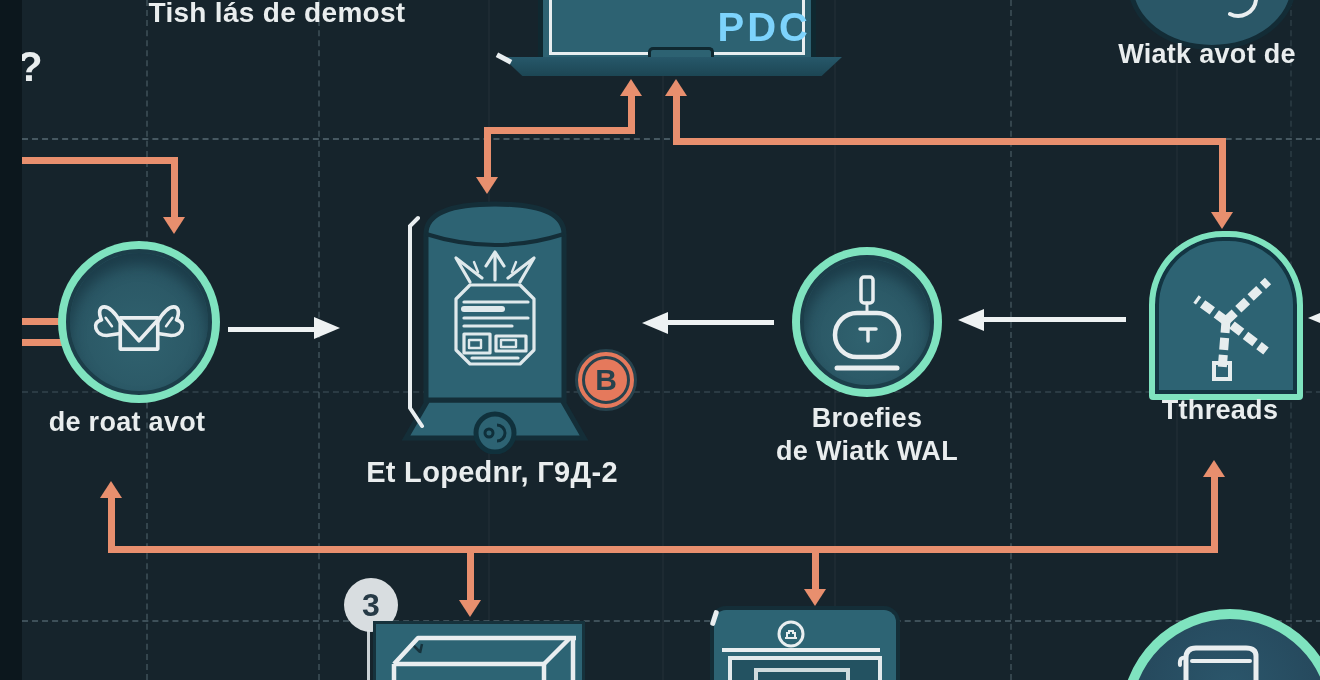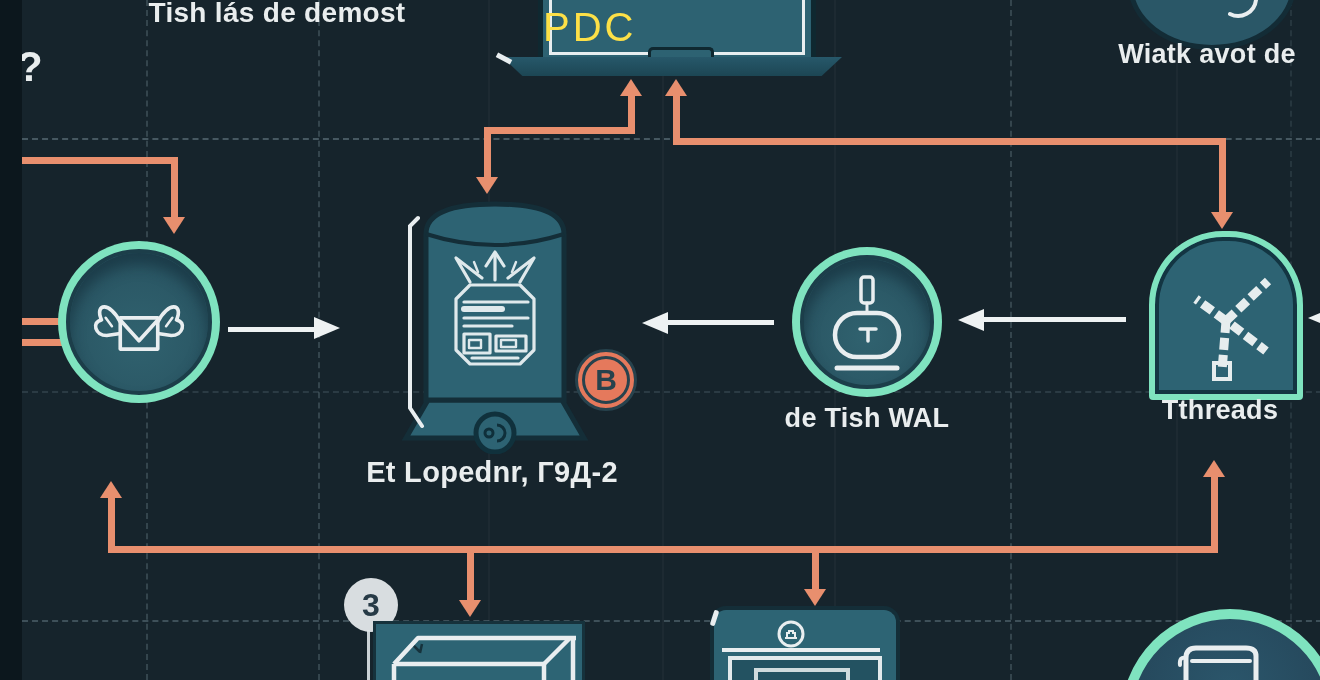"PDC" div.abs { color: #fde047 -> #7dd3fc; font-weight: normal -> bold; text-align: left -> right }
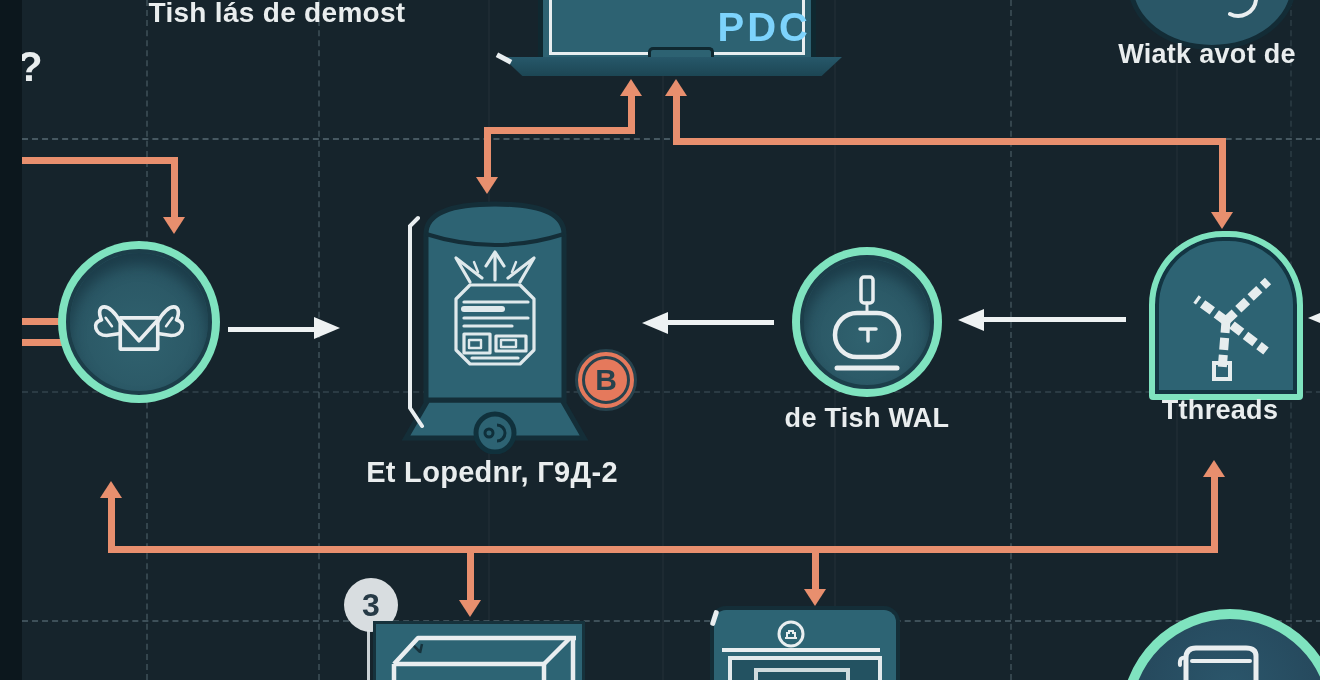"de roat avot" div { html: none -> <div>de roat avot</div> }
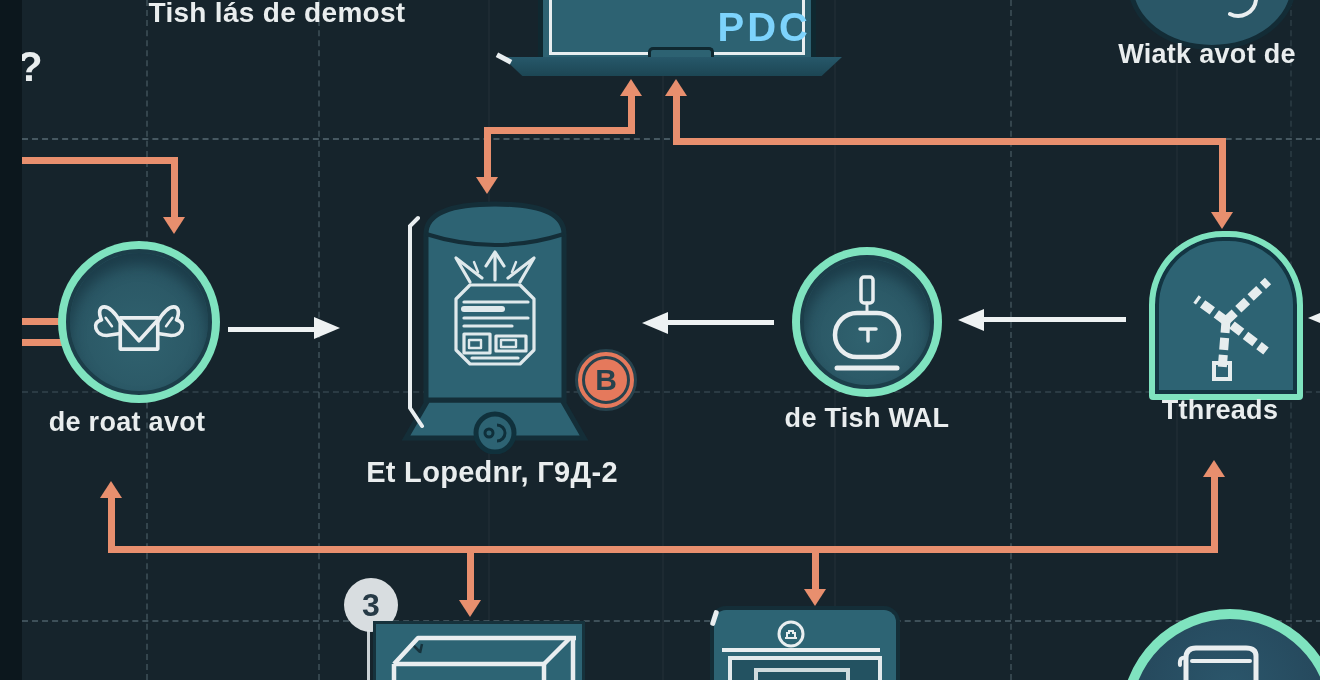"Broefies" div { html: none -> <div>Broefies</div> }
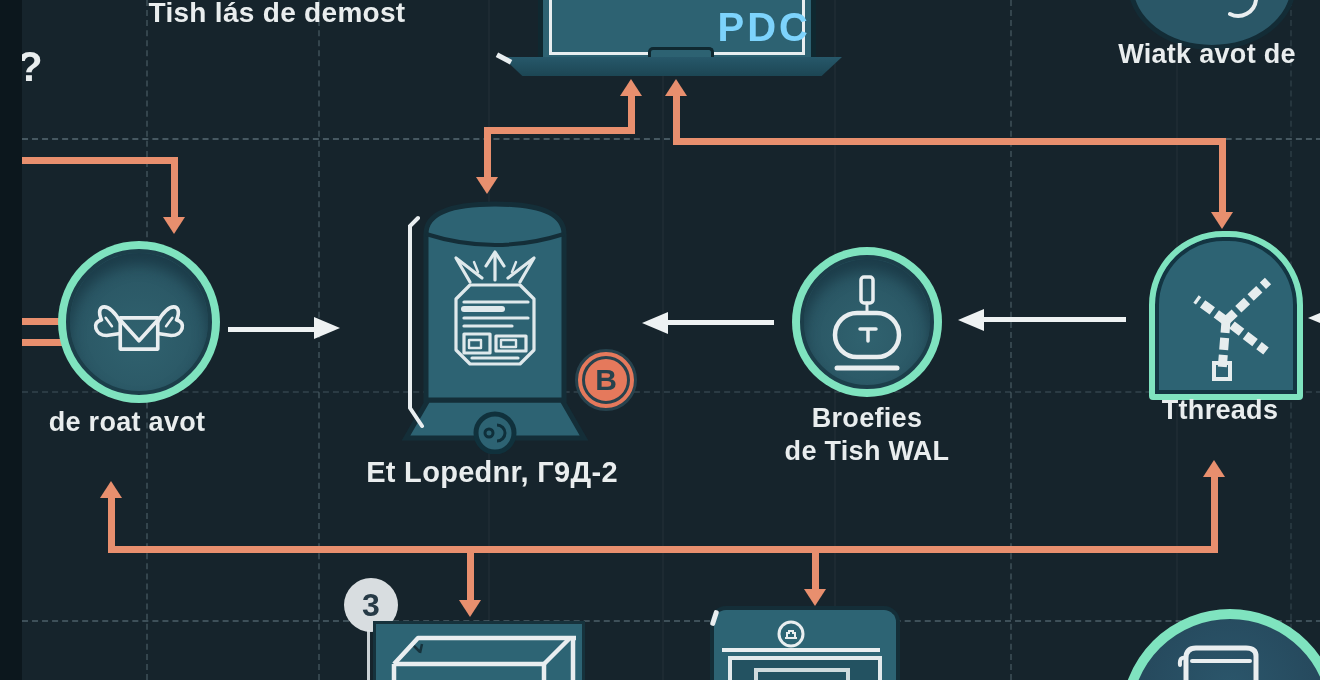"de Tish WAL" div { text: Tish -> Wiatk }
